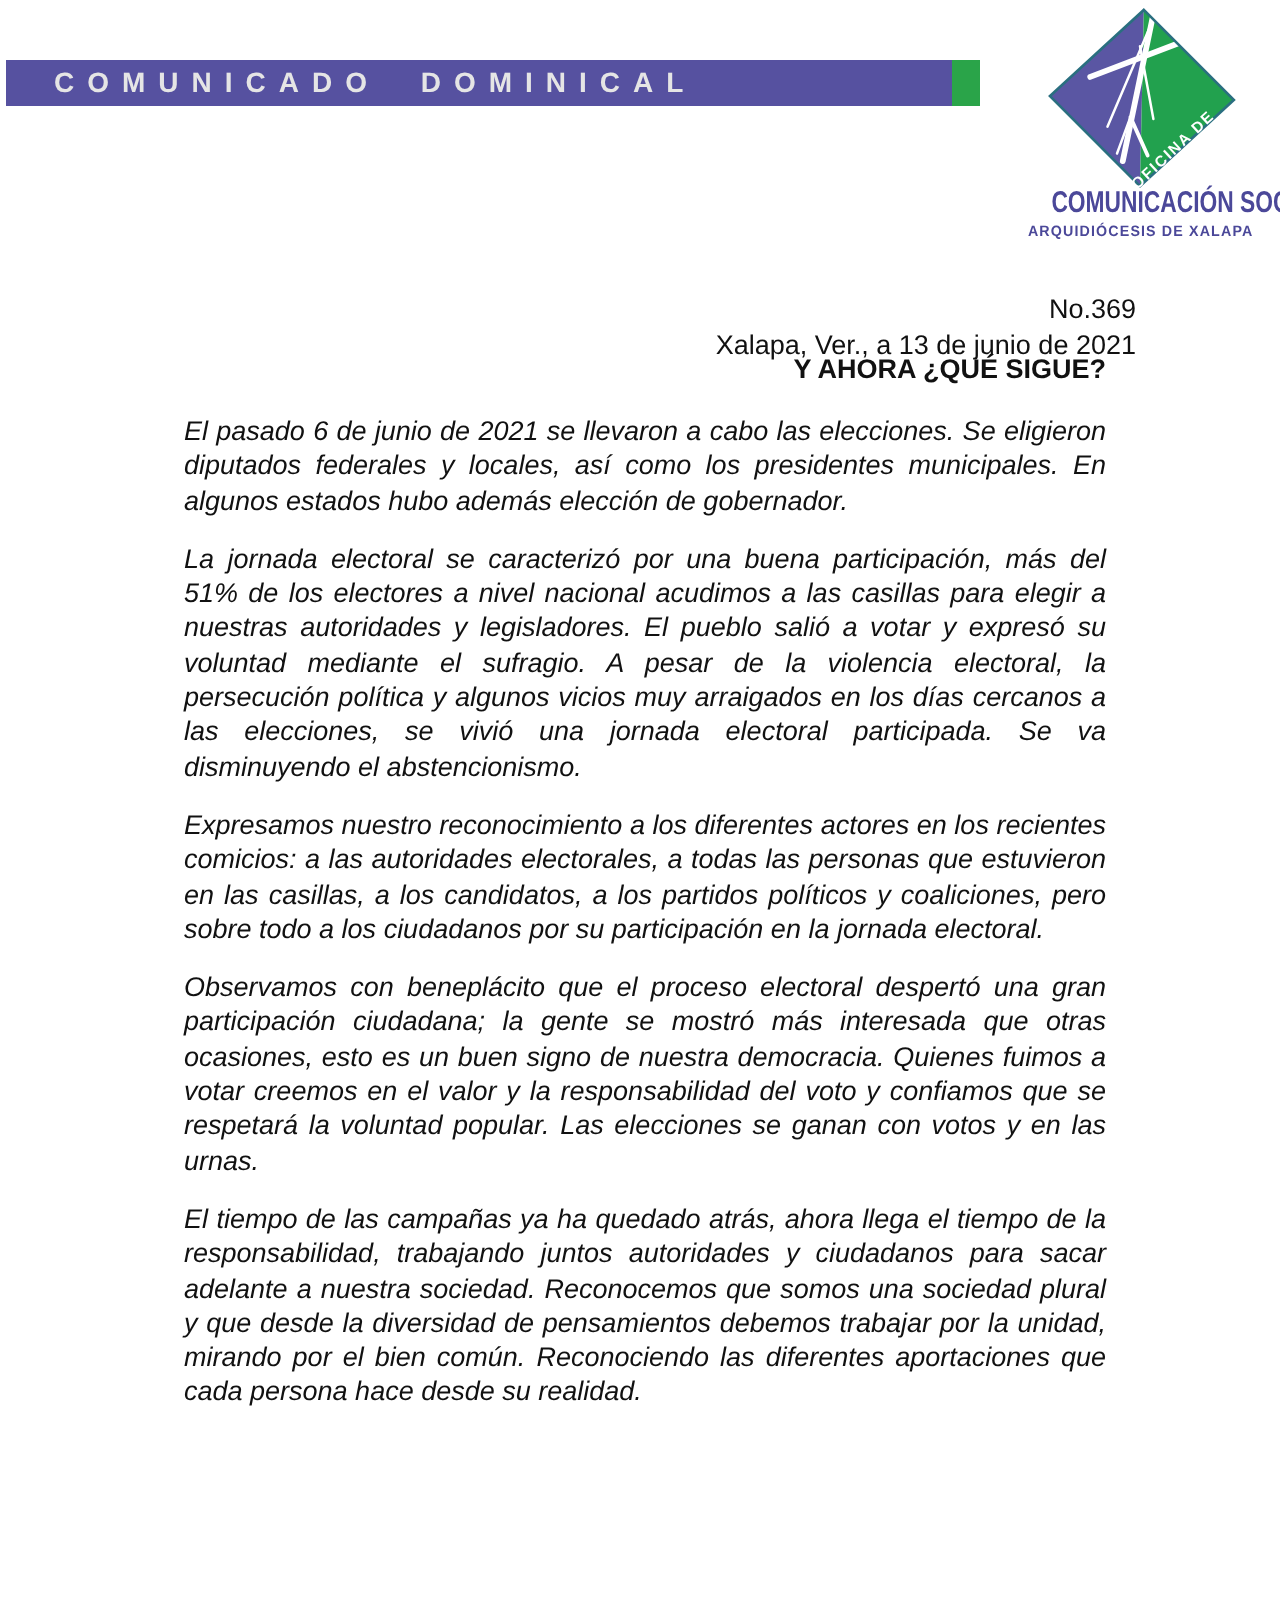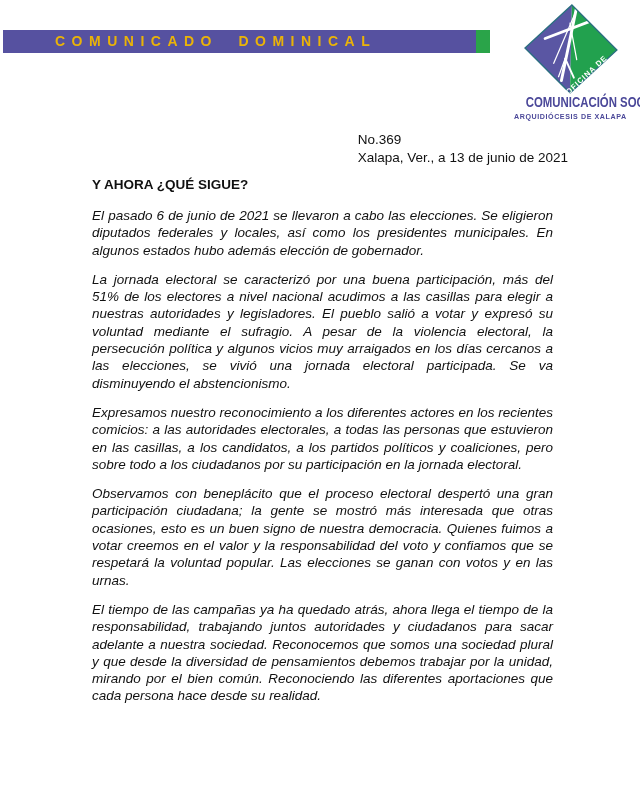"COMUNICADO DOMINICAL" .banner-bar { color: #eab308 -> #e5e5e5; padding-left: 52px -> 24px }
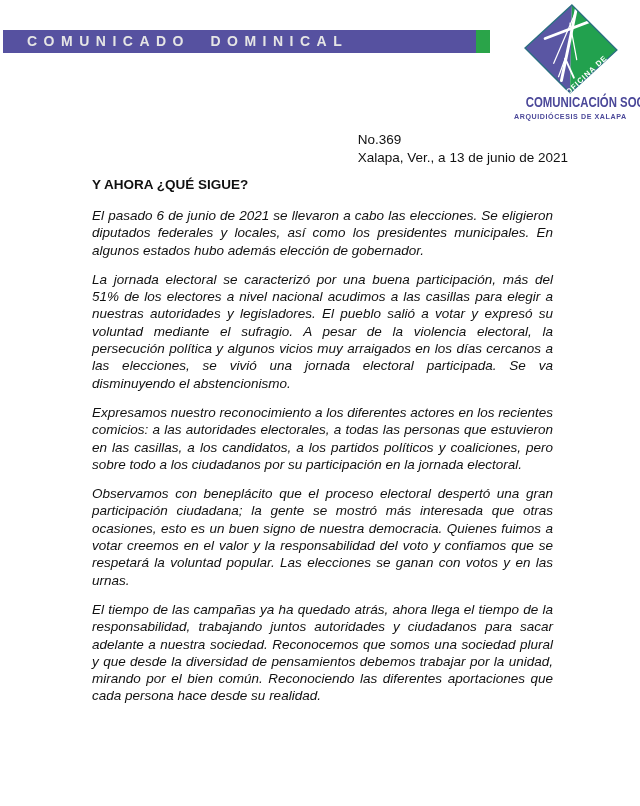"No.369" .meta { text-align: none -> right; top: 131px -> 146px }
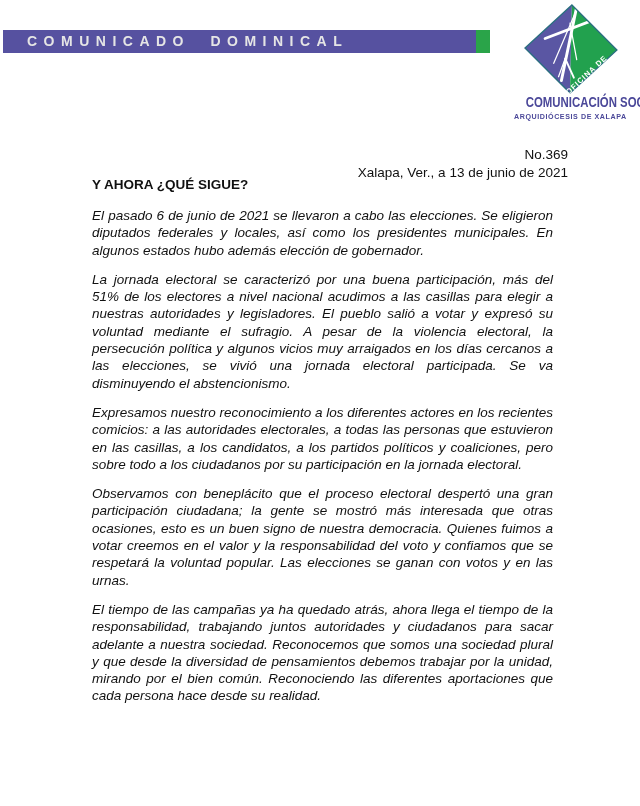"Y AHORA ¿QUÉ SIGUE?" .doc-title { text-align: left -> right }
